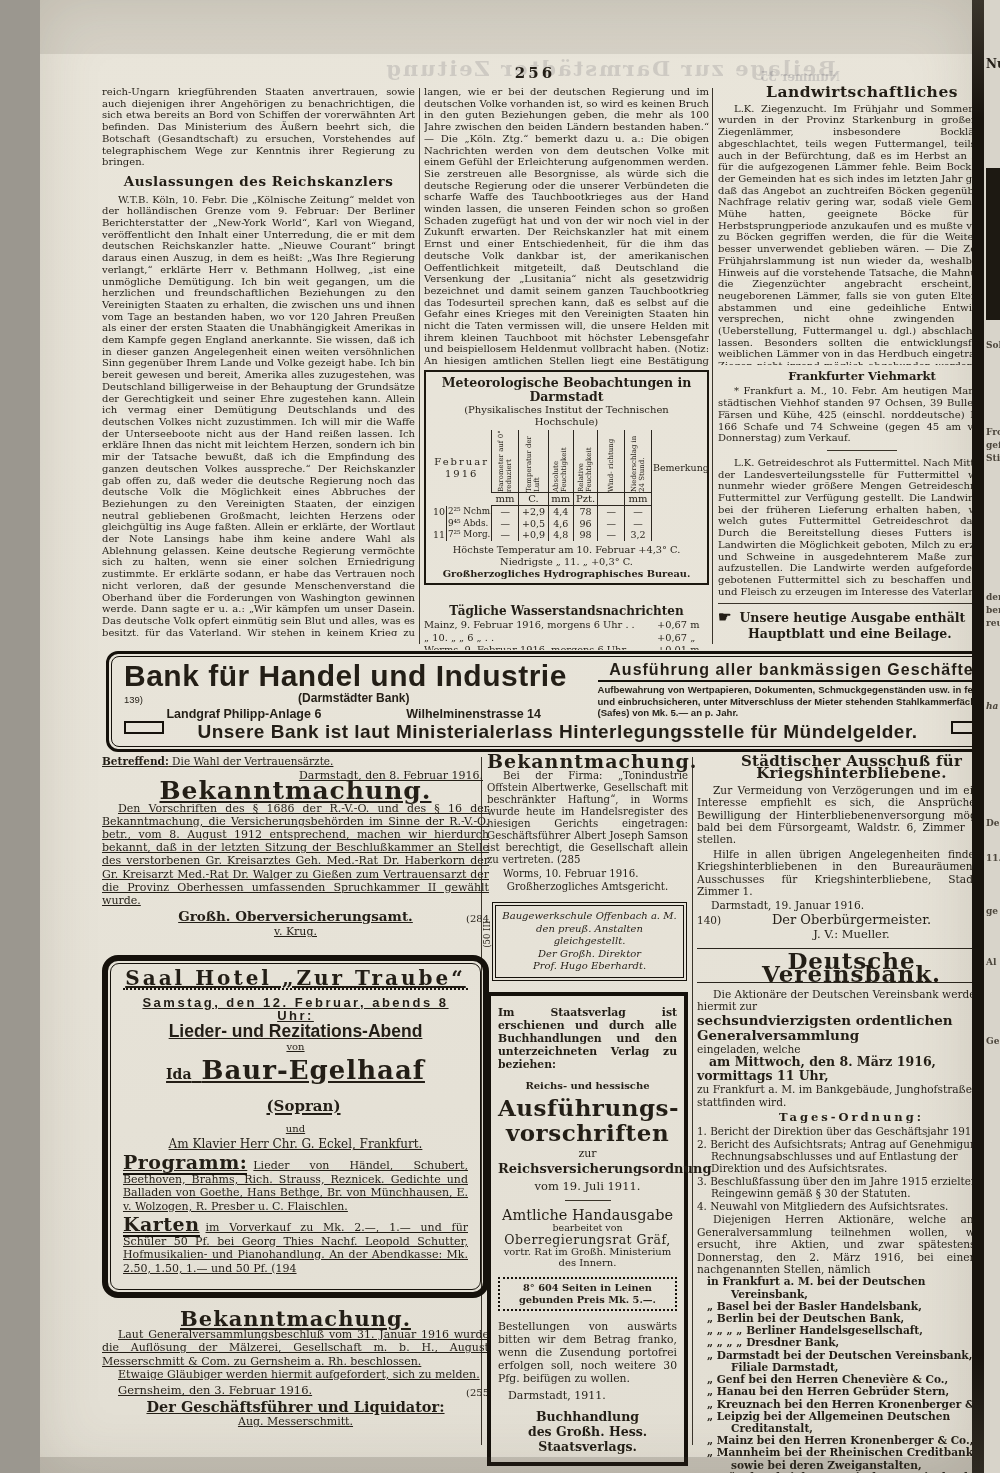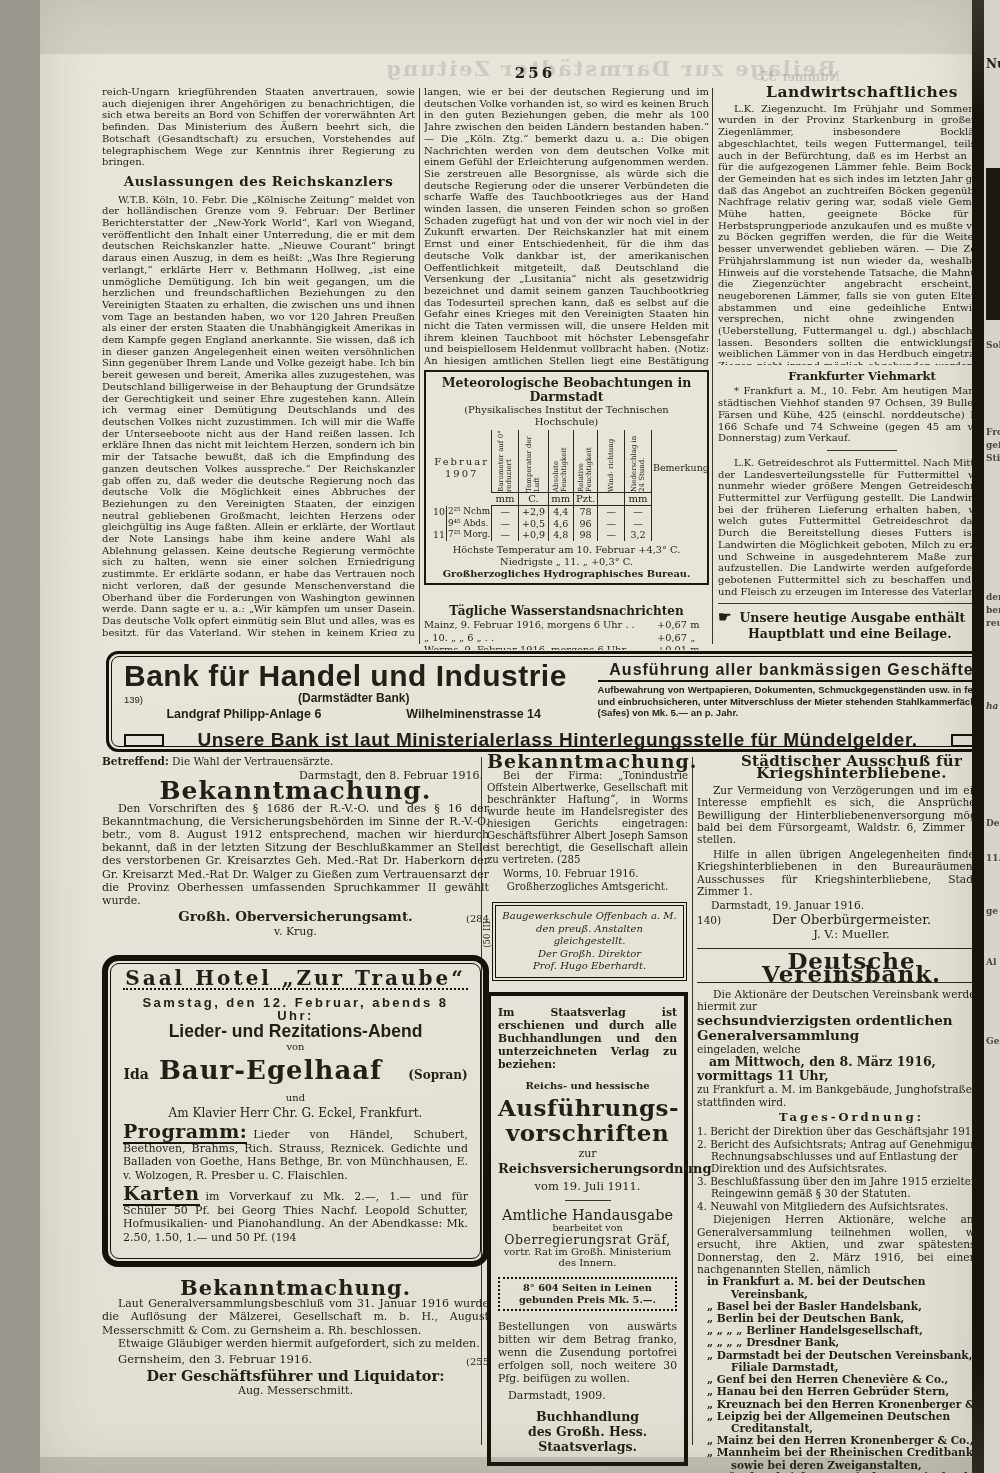"Februar 1907" th.month { text: 1907 -> 1916 }
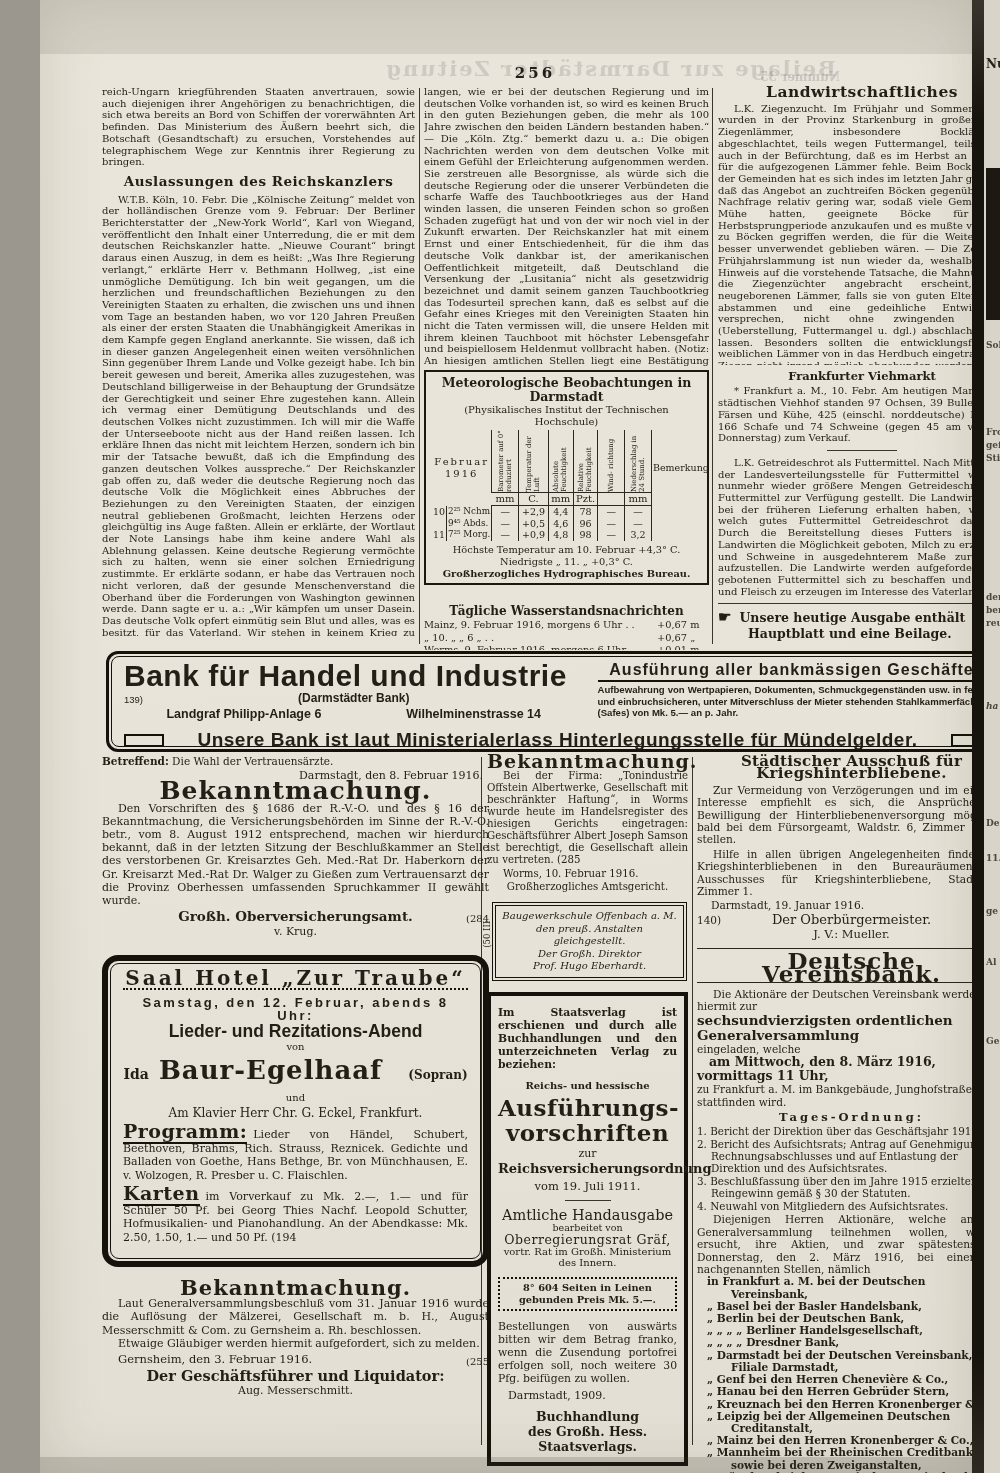"Unsere Bank ist laut Ministerialerlass" #bank-ad .bottomrow { align-items: center -> flex-start; margin-top: 8px -> 0 }
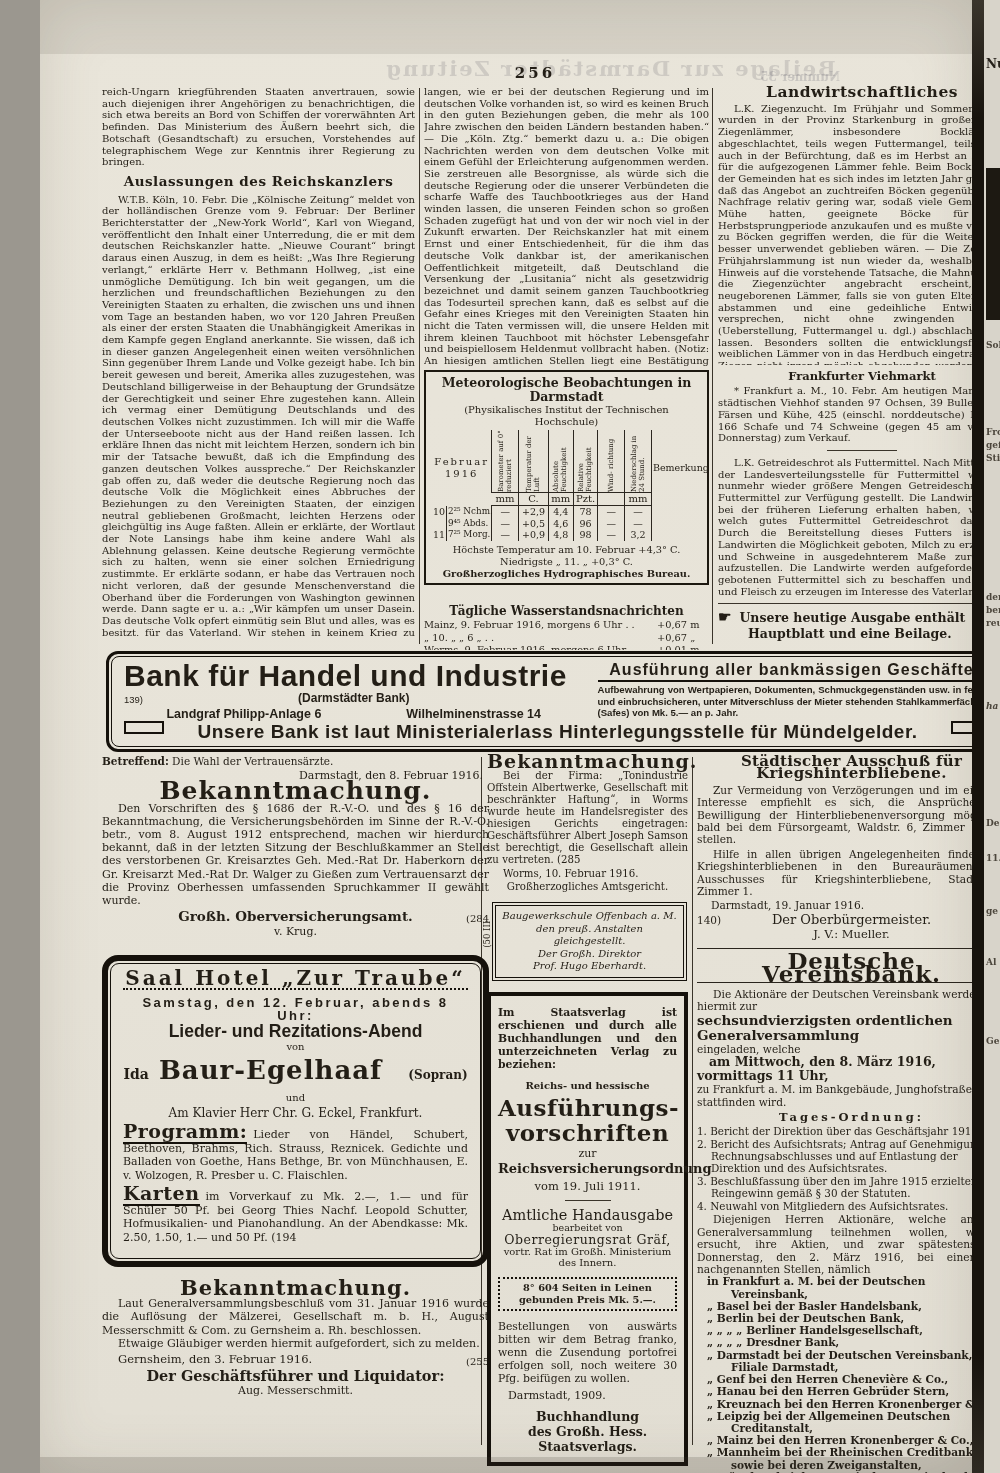"Betreffend: Die Wahl der" #colA { text-decoration: none -> underline }
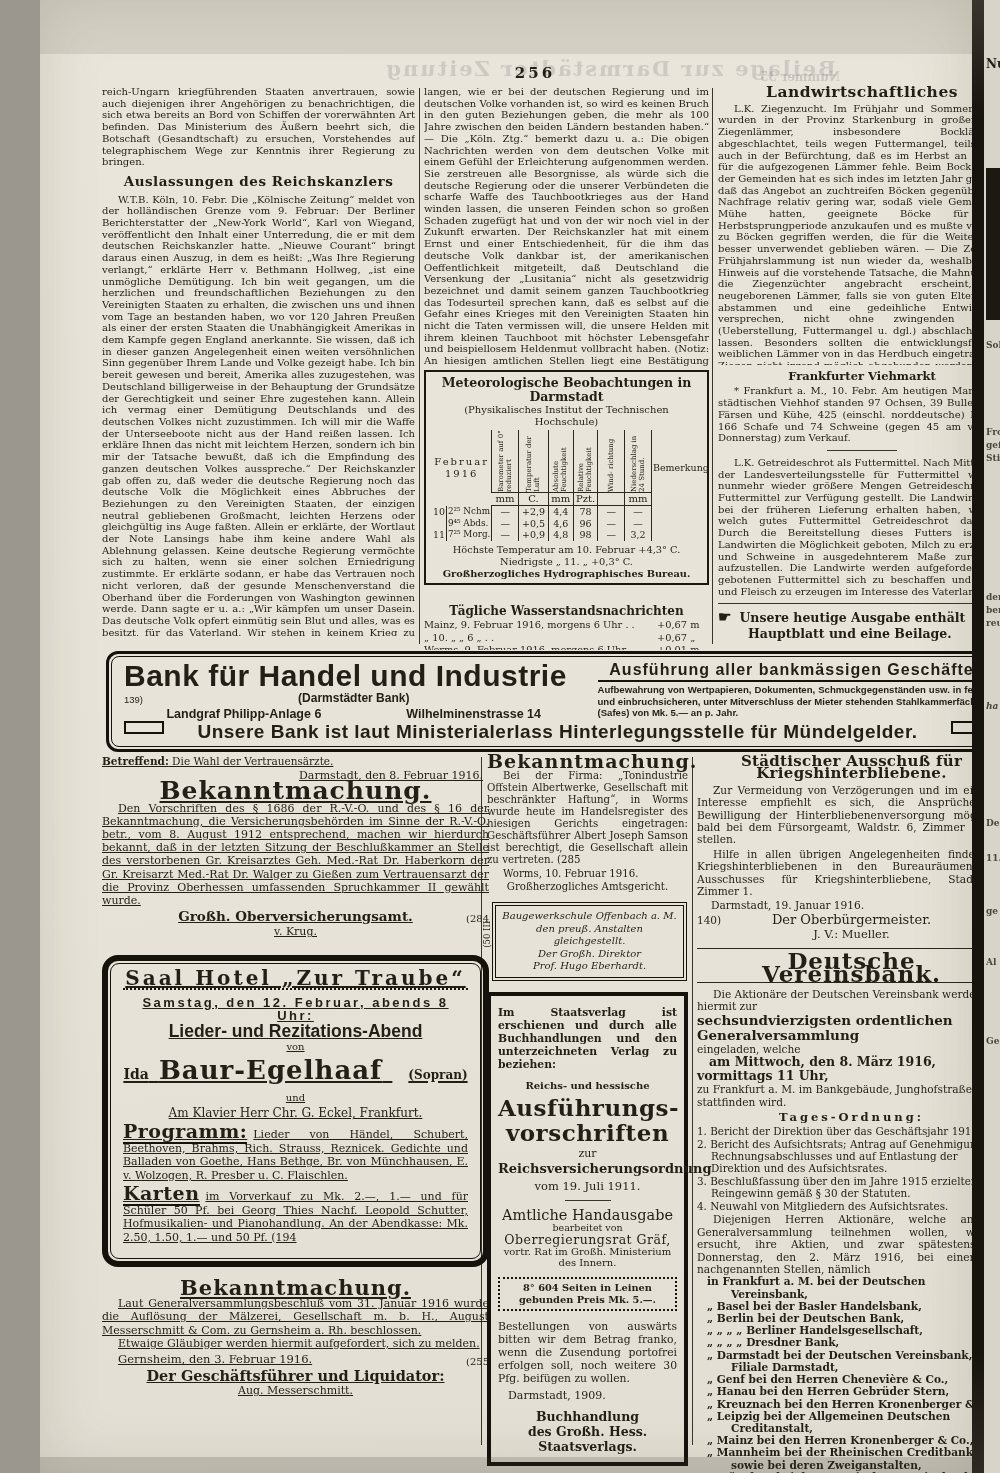"(Sopran)" #traube .a1 .role { font-size: 12px -> 15px }
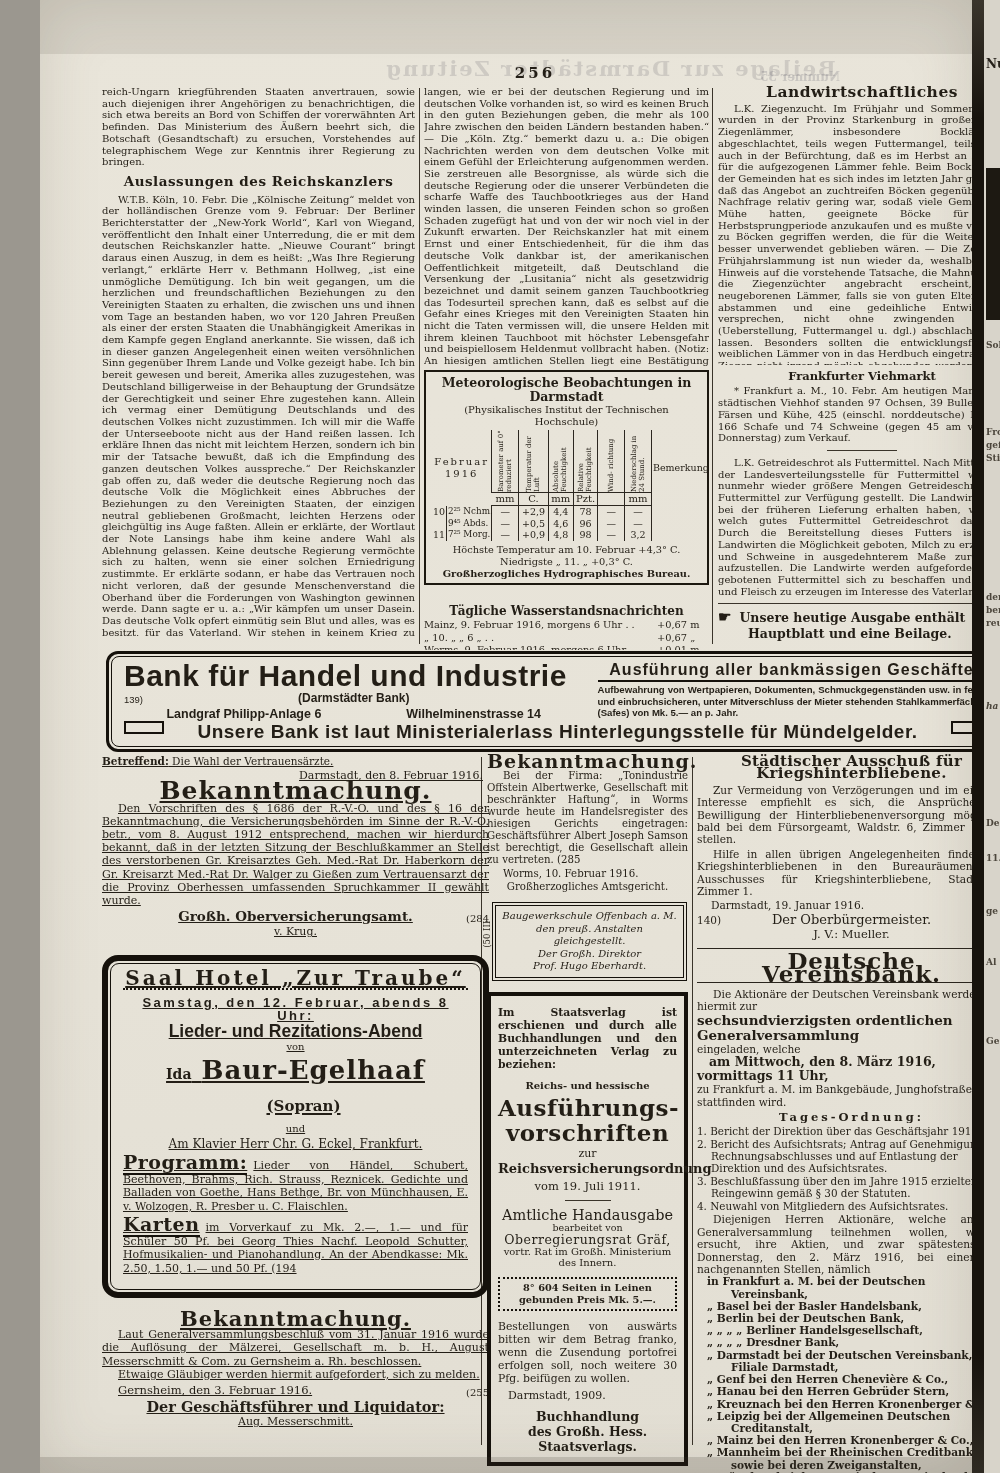"Darmstadt, 1909." div.dl { text: 1909 -> 1911 }
